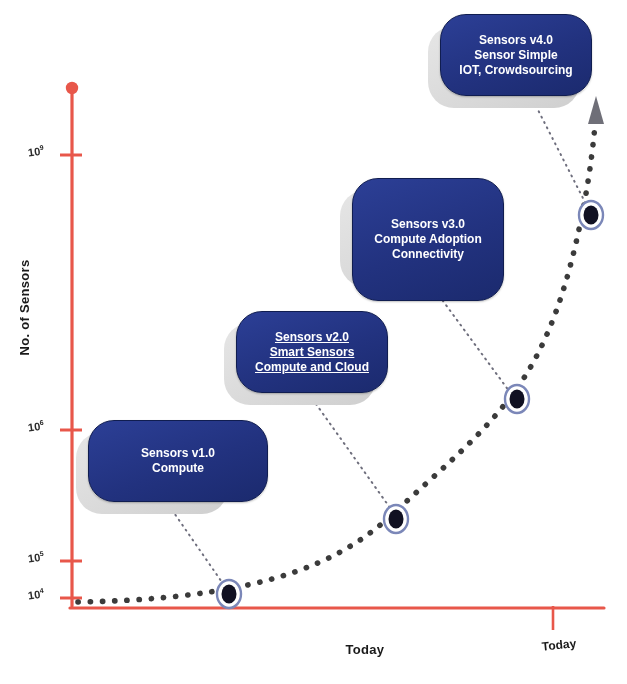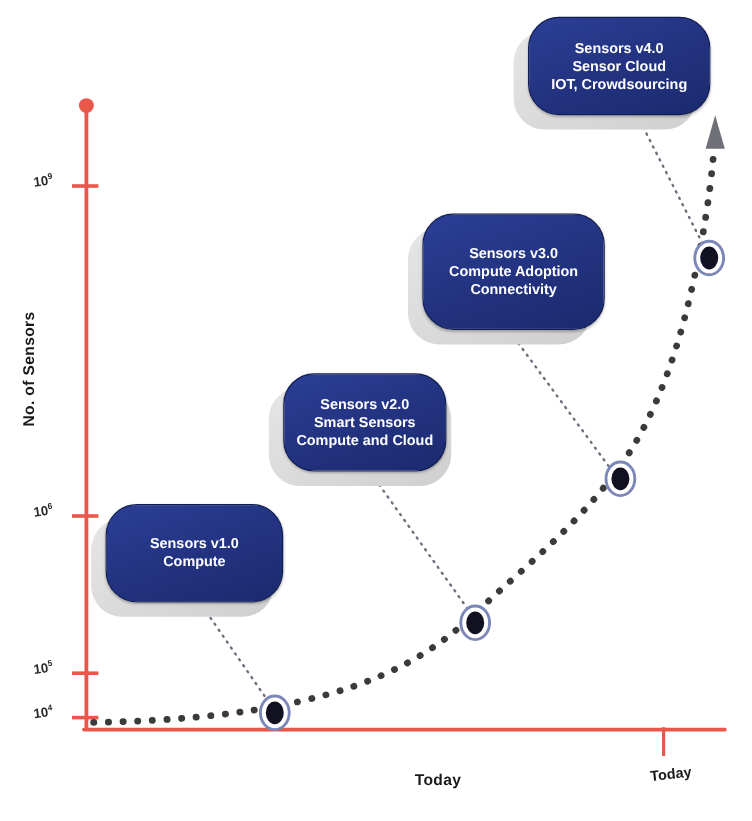"Sensor Cloud" span.line { text: Cloud -> Simple }
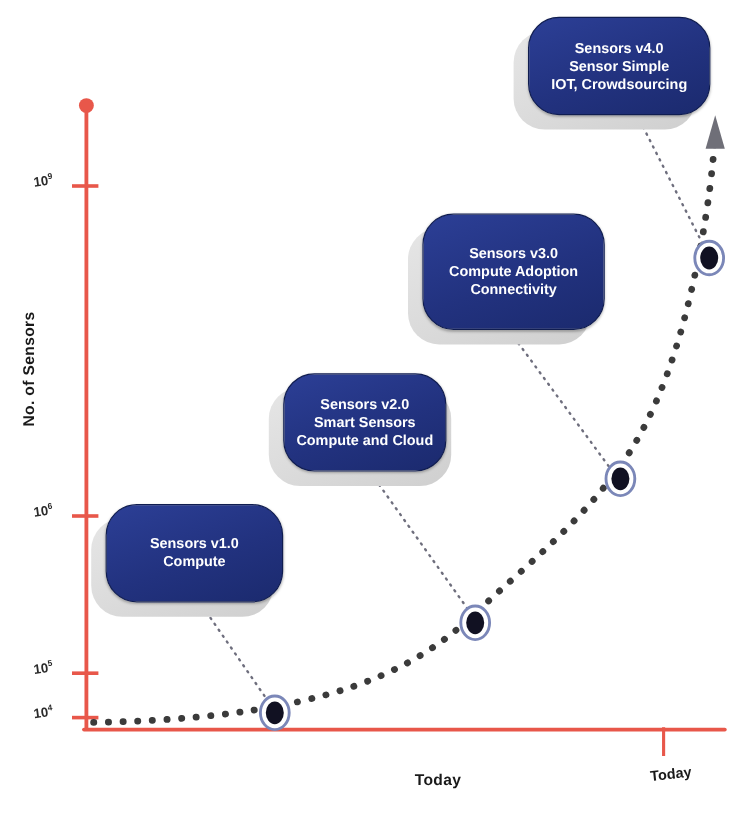"Sensors v3.0" div.card { height: 97px -> 123px }
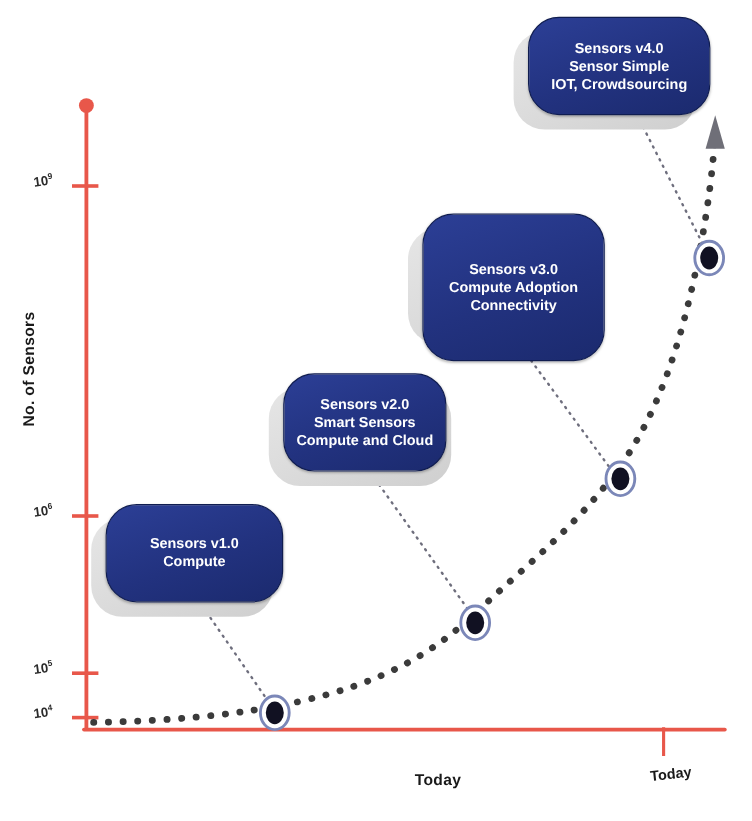"Sensors v2.0" div.card { text-decoration: none -> underline; width: 136px -> 152px }
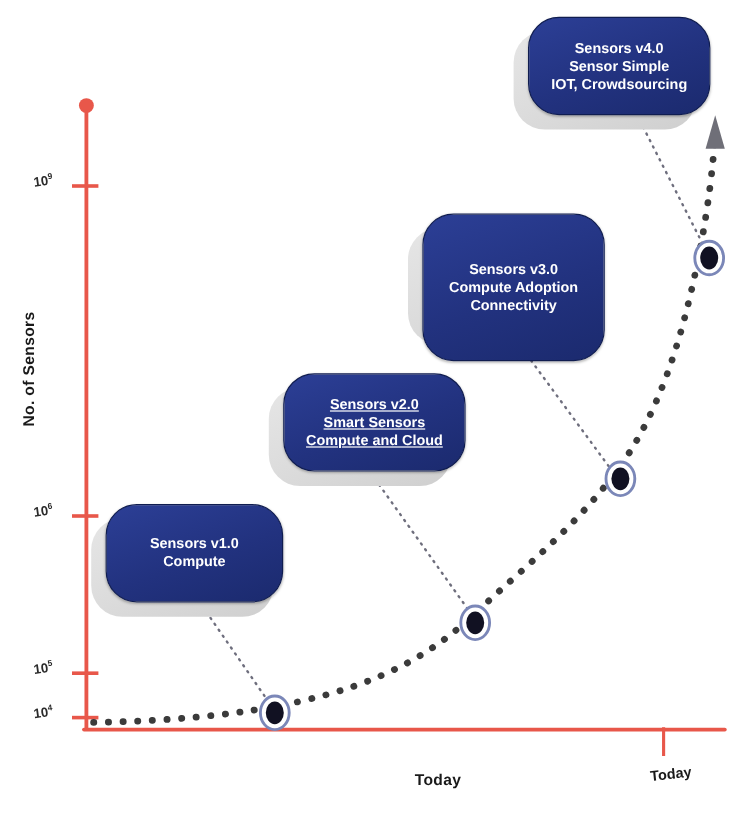"Sensors v1.0" div.card { width: 148px -> 180px }
